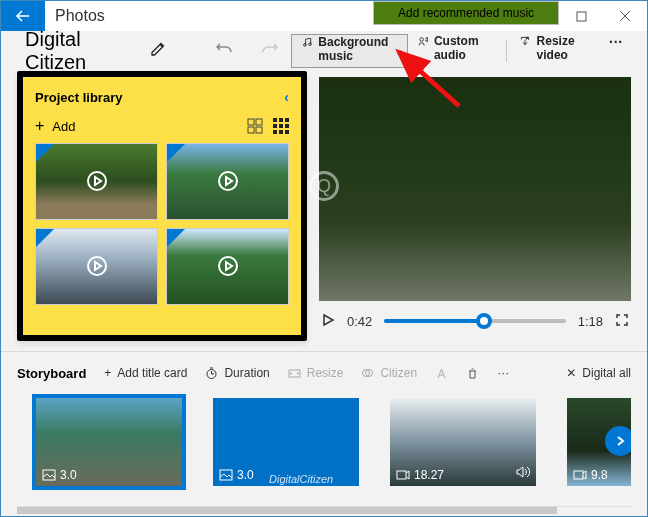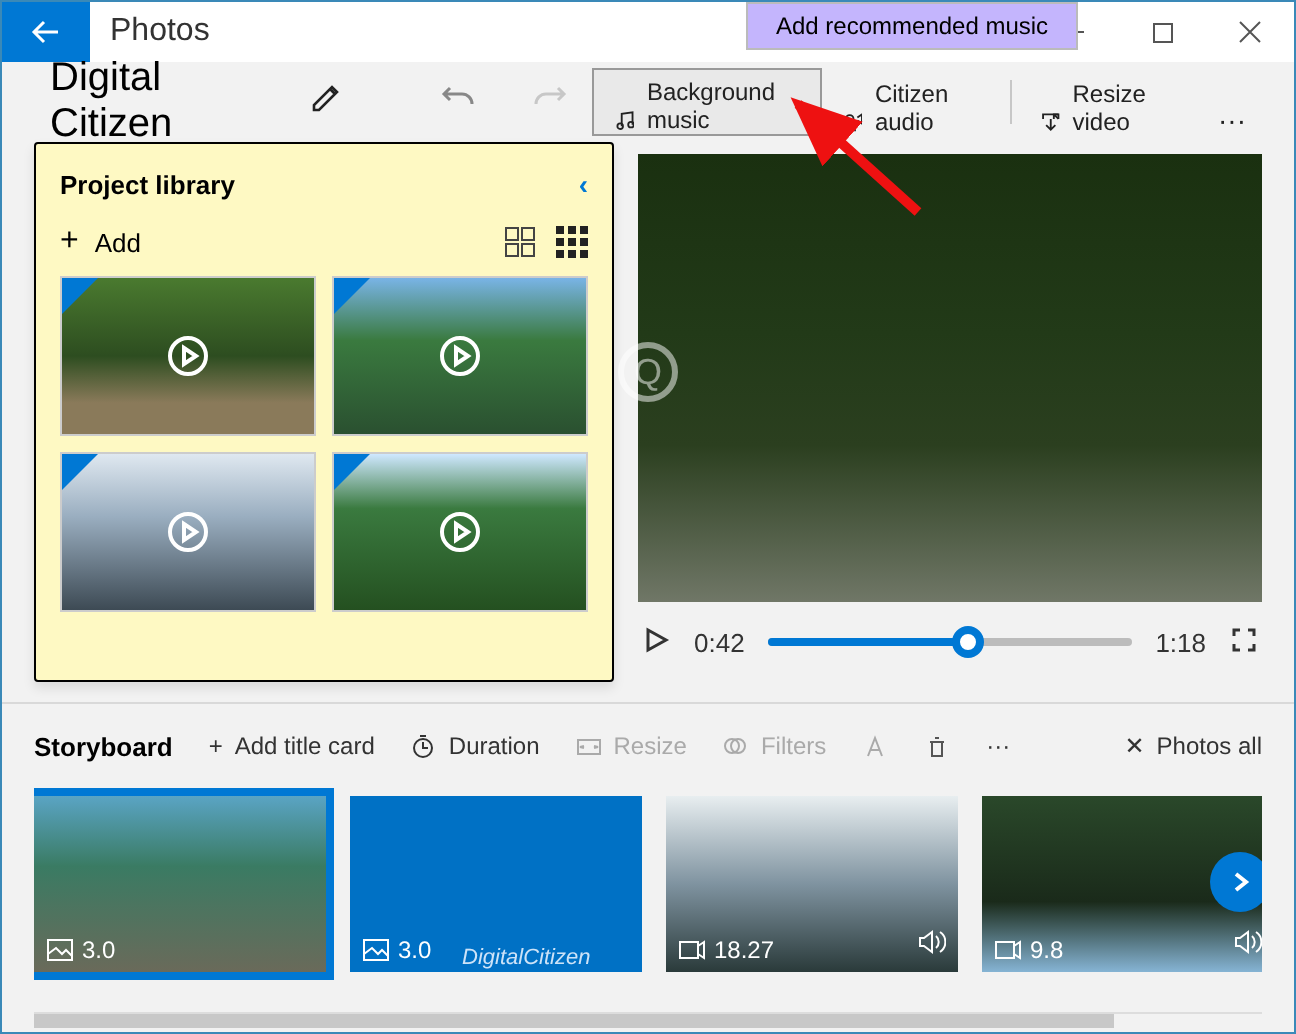"Add recommended music" .tooltip { background: #c4b5fd -> #4d7c0f; padding: 4px 14px -> 4px 24px }
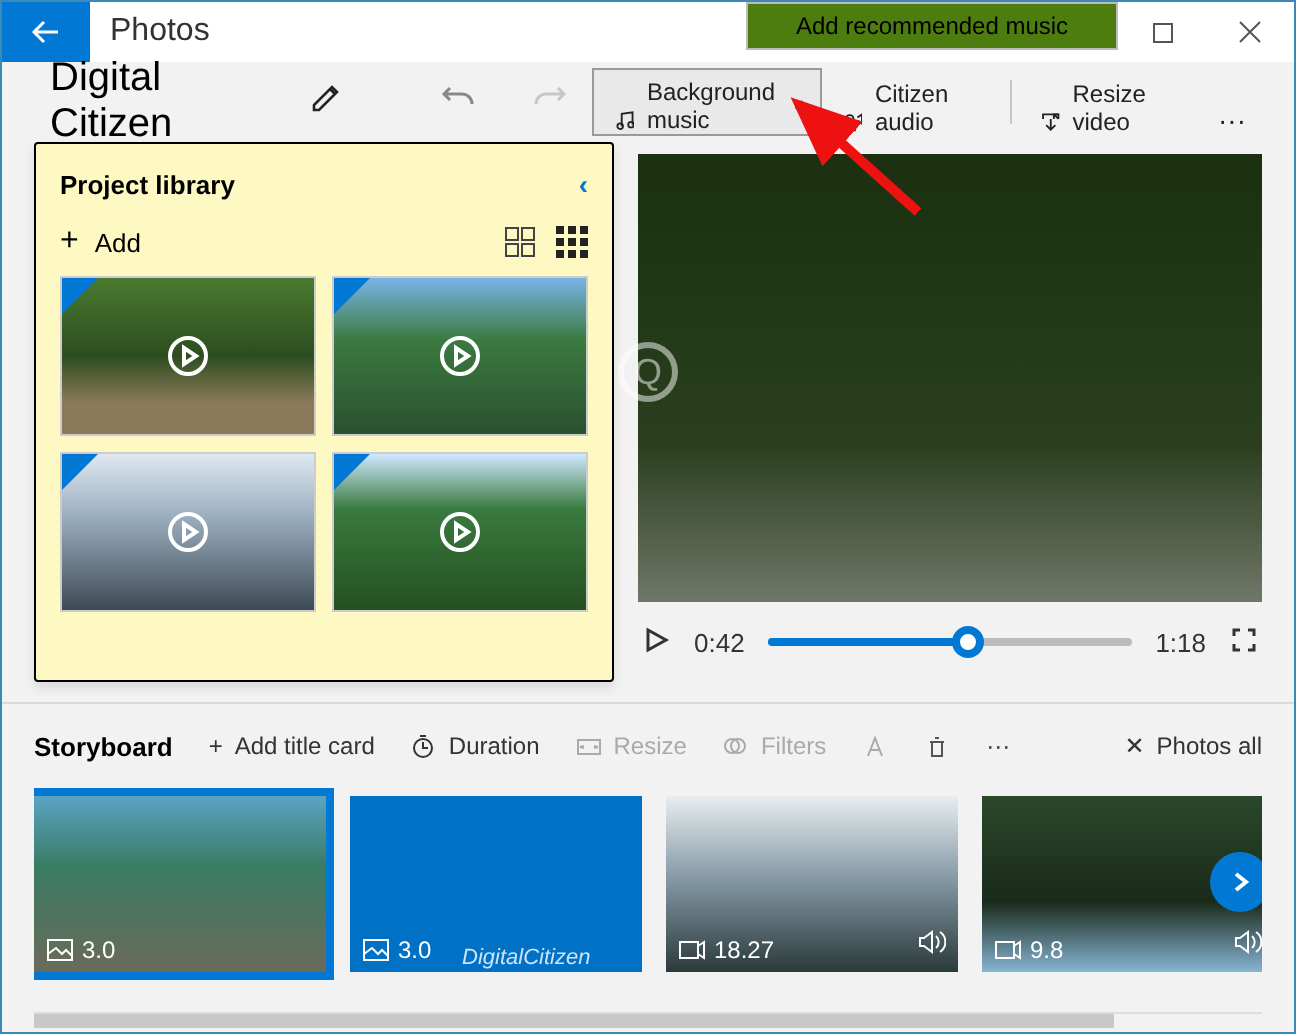"Background music" .optbtn { align-items: flex-end -> flex-start; font-weight: none -> bold }
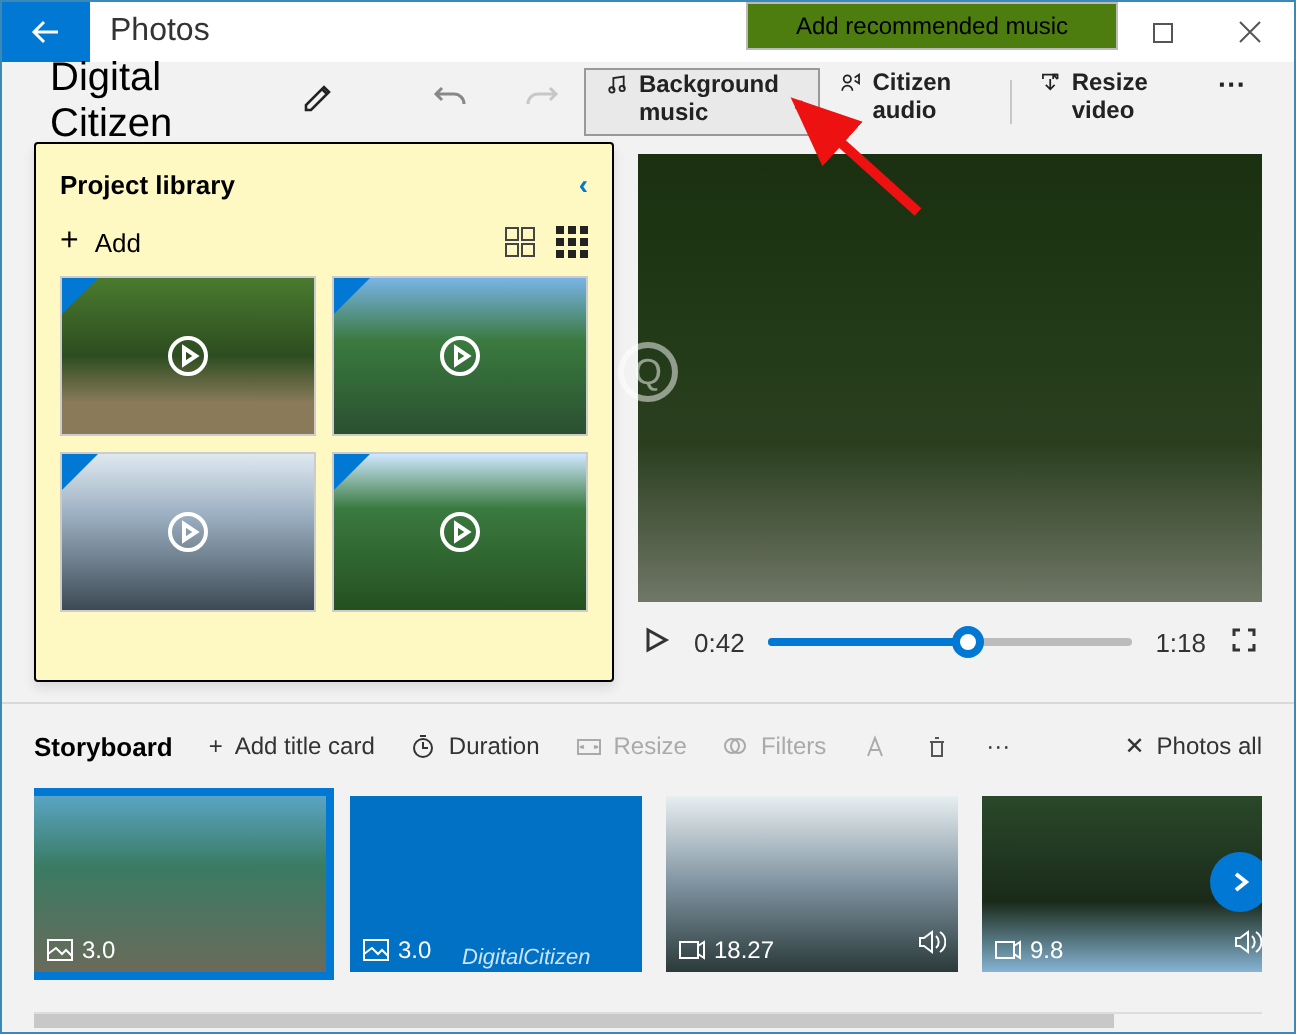"Citizen audio" span { text: Citizen -> Custom }
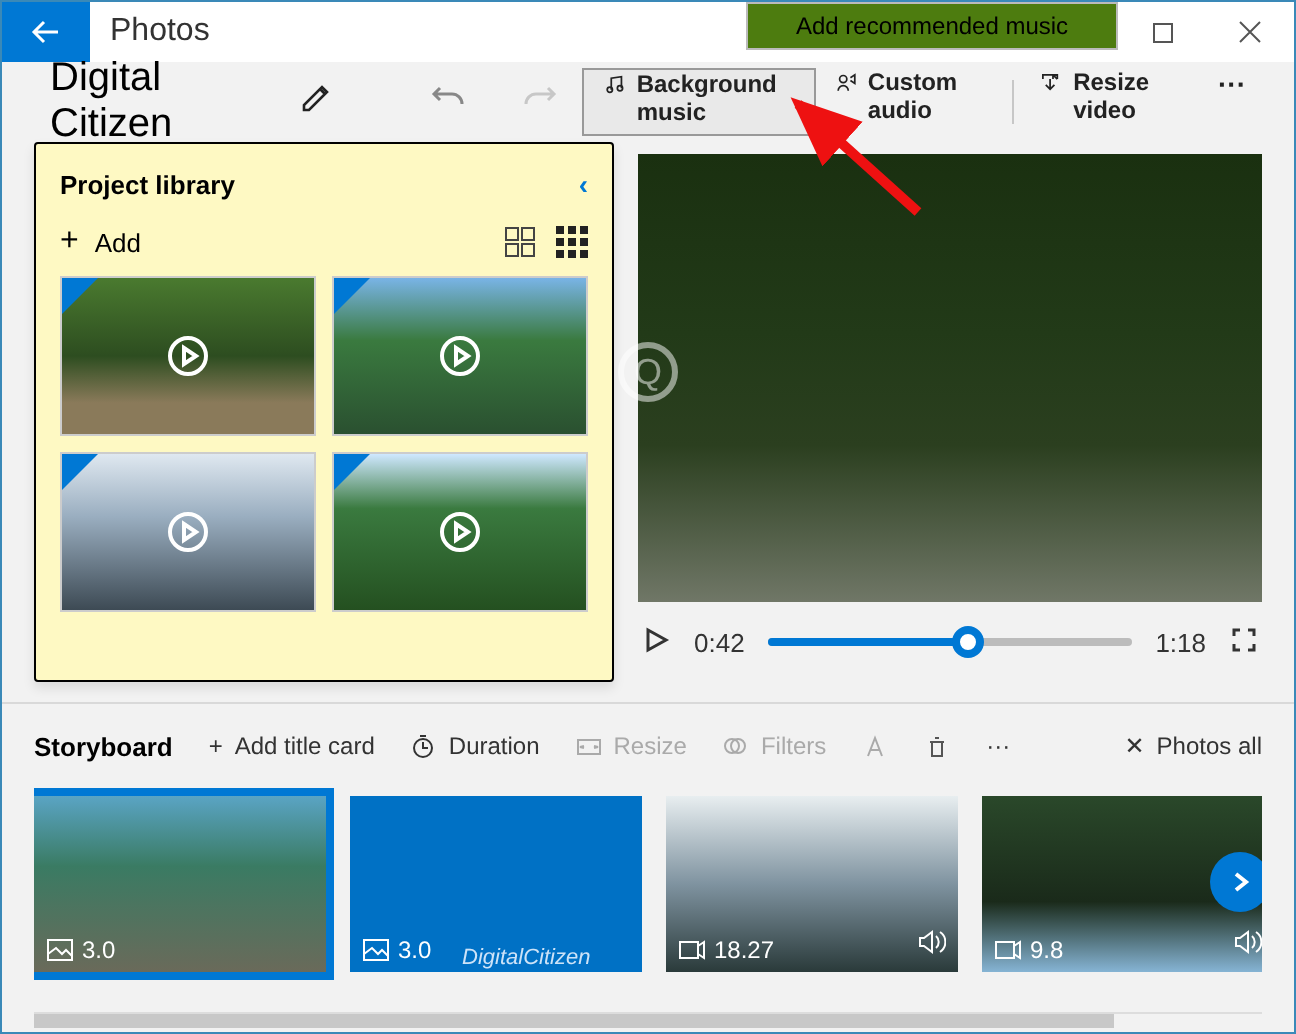"Project library" .librarycard { background: #fef9c3 -> #fde047; border: 1px solid #000000 -> 6px solid #000000 }
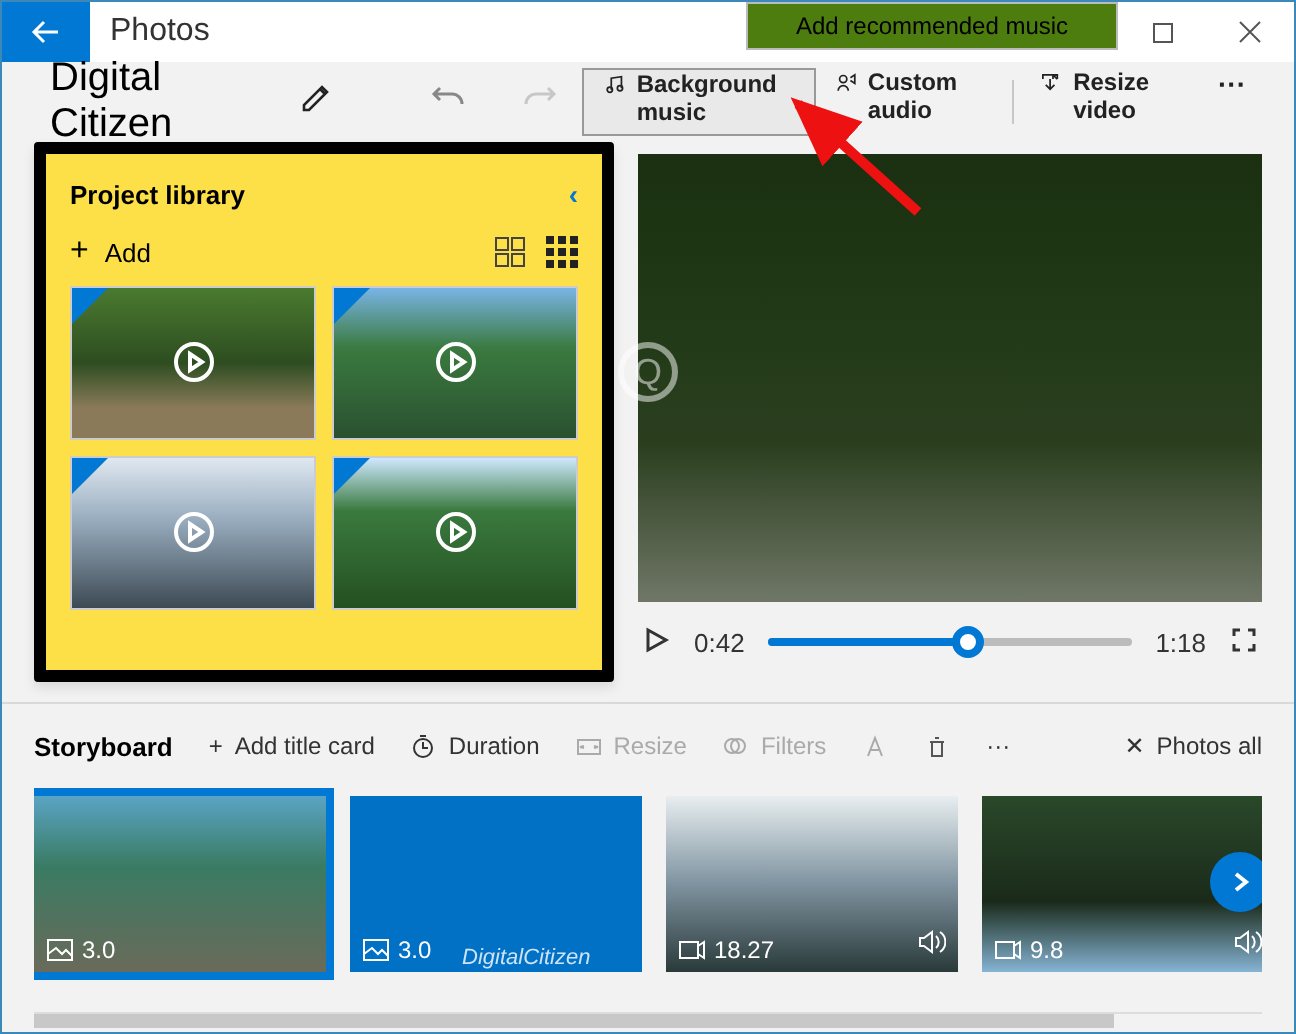"Filters" span { text: Filters -> Citizen }
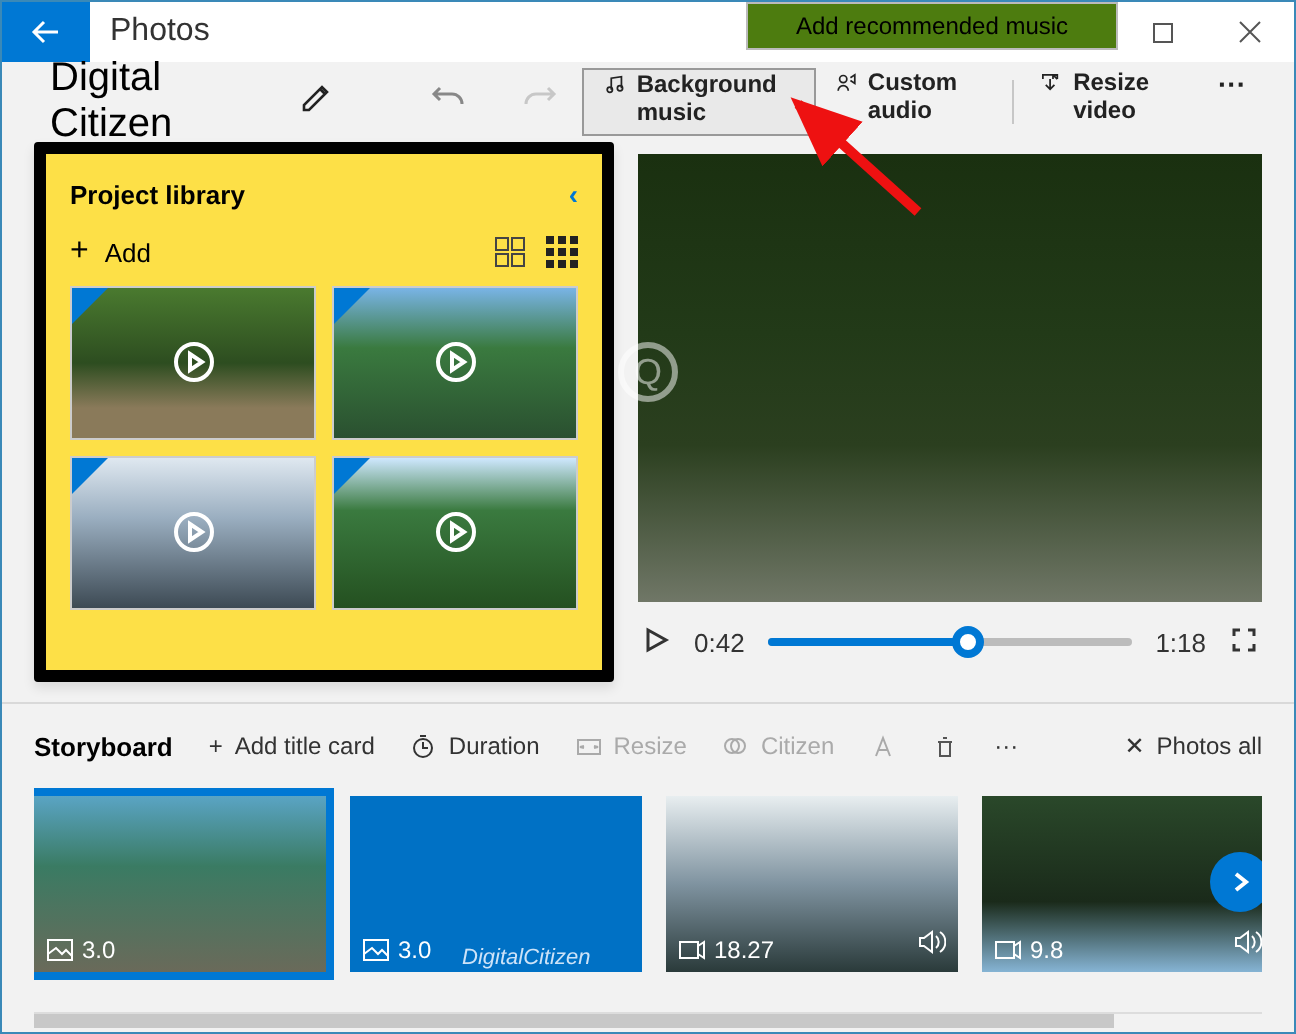"Photos all" span { text: Photos -> Digital }
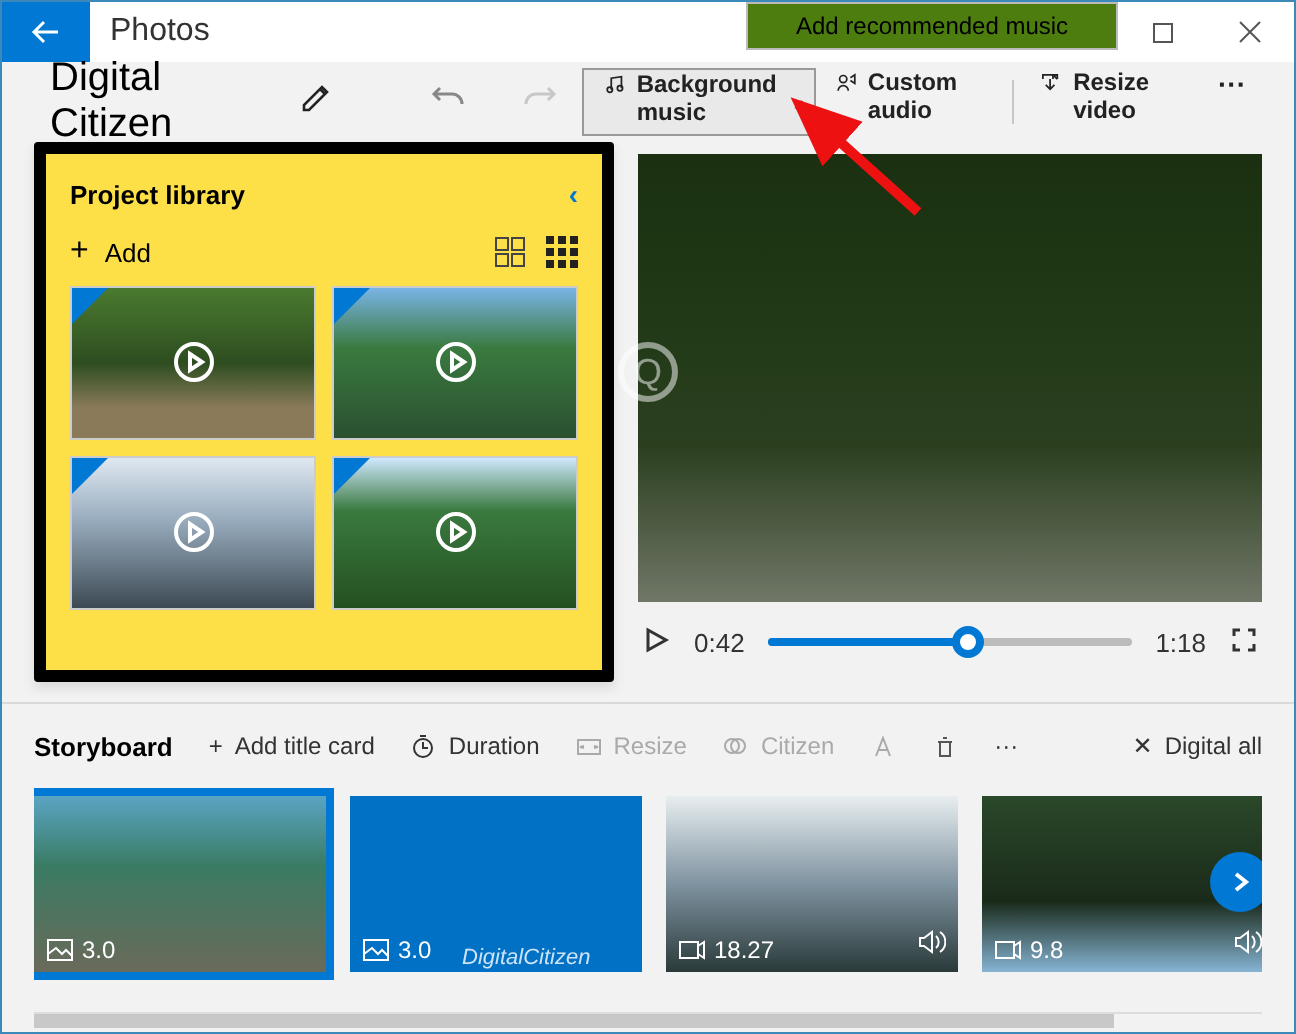"3.0" .clip { margin-left: none -> 19px }
